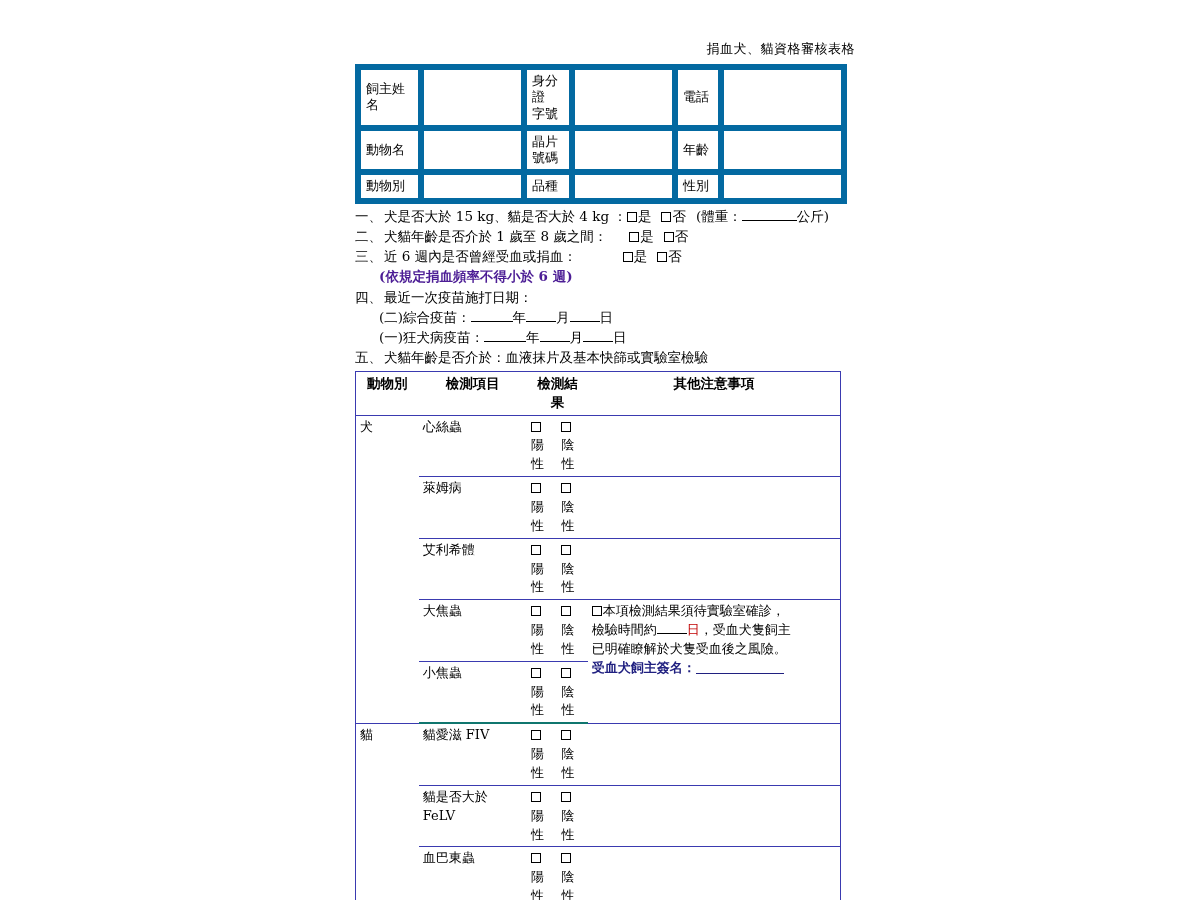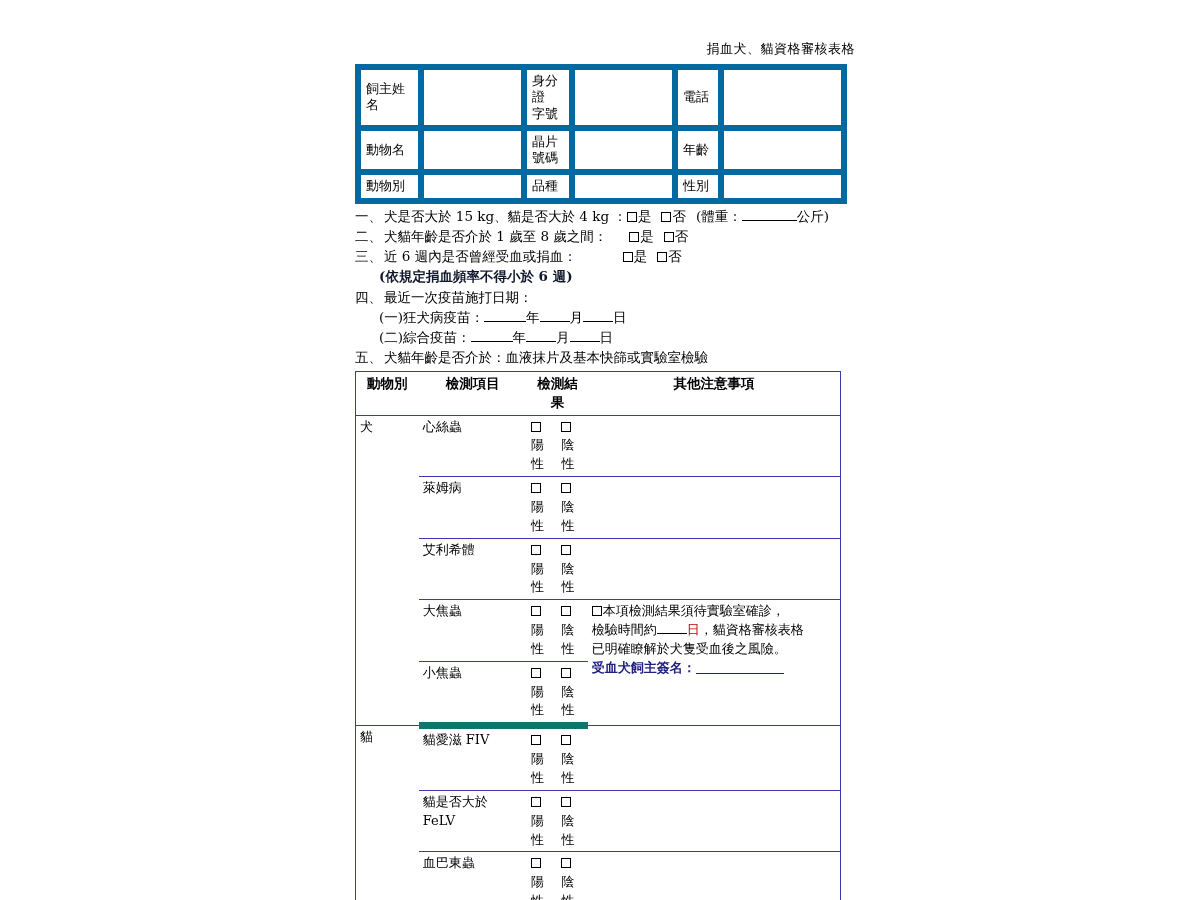"(依規定捐血頻率不得小於 6 週)" .red-b { color: #0f172a -> #4c1d95 }
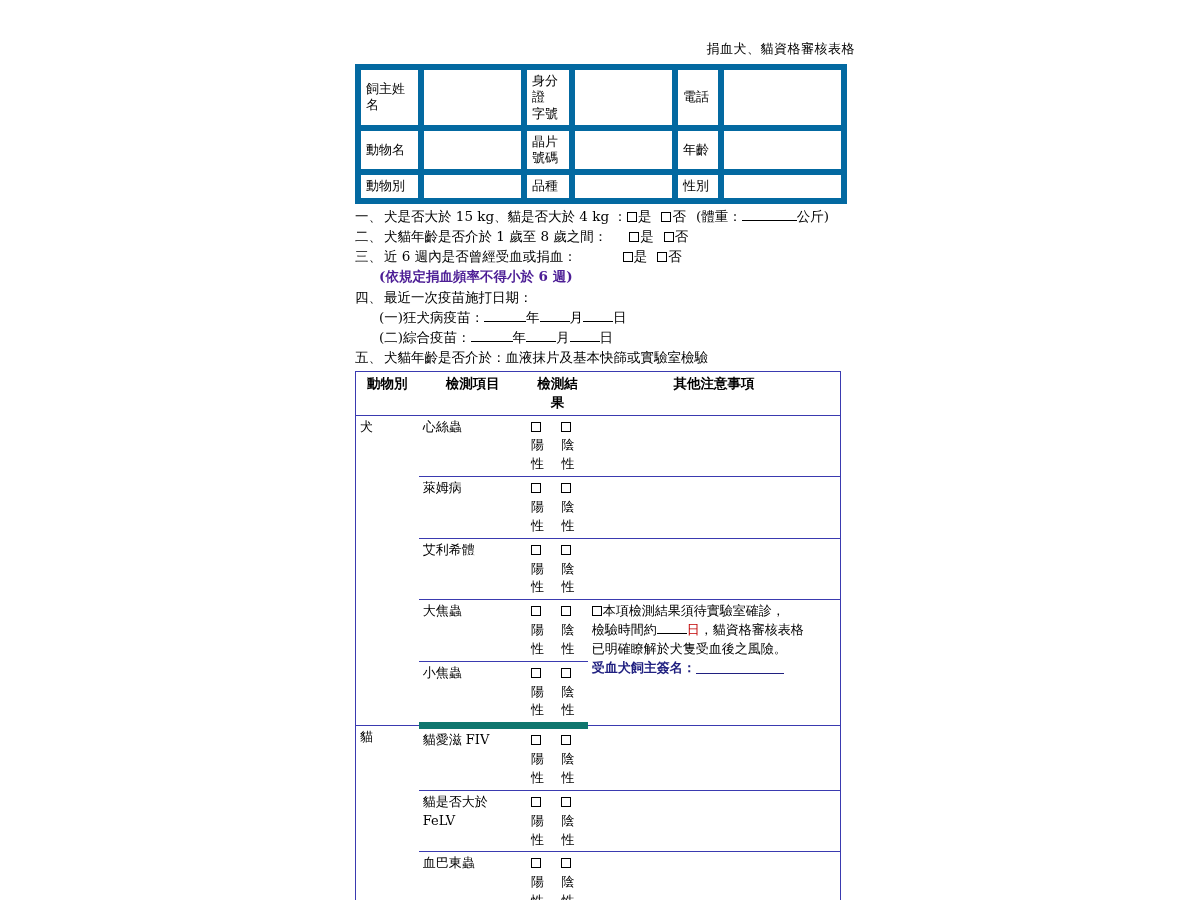"(一)狂犬病疫苗： 年 月 日" div.sub { order: before "(二)綜合疫苗： 年 月 日" -> after "(二)綜合疫苗： 年 月 日" }
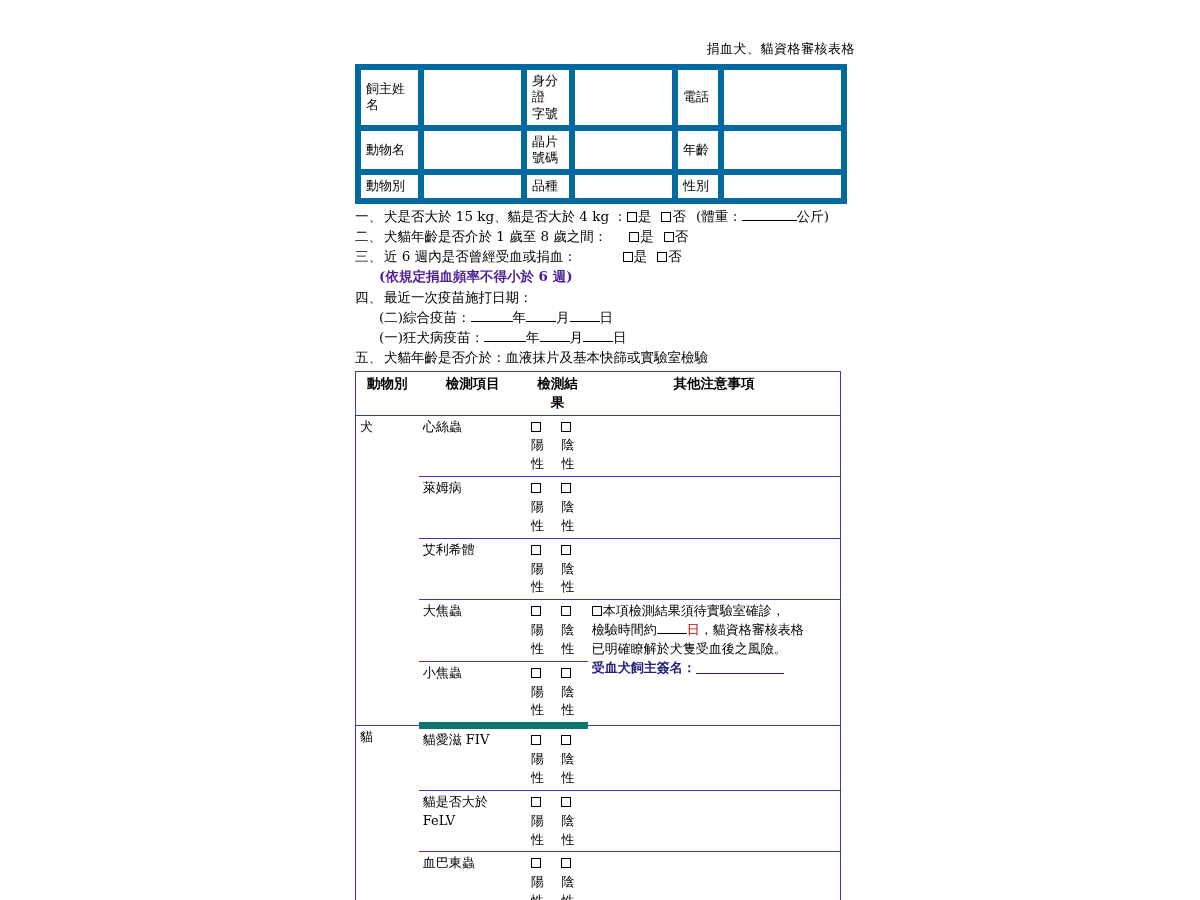"，貓資格審核表格" span { text: 貓資格審核表格 -> 受血犬隻飼主 }
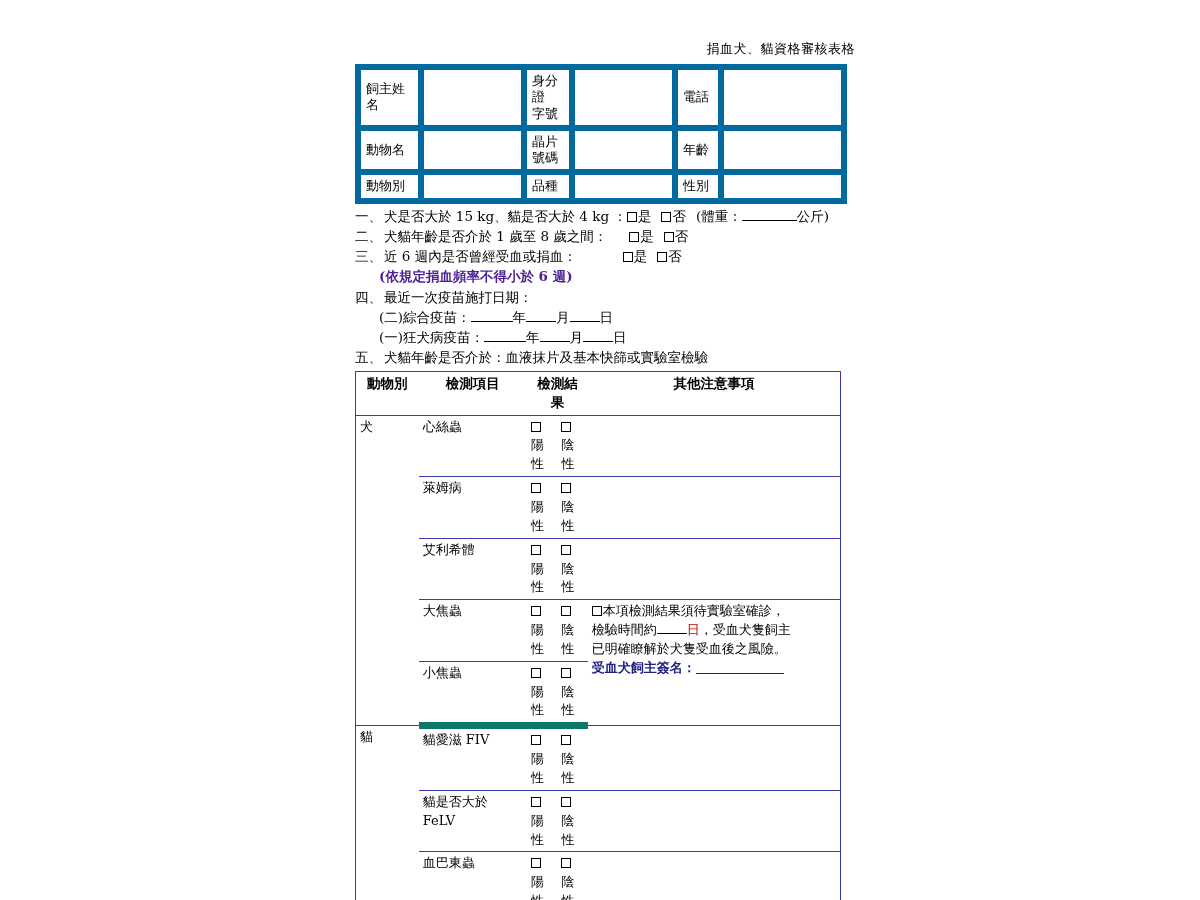"小焦蟲" .rule td { border-bottom: 7px solid #0f766e -> 2px solid #0f766e }
